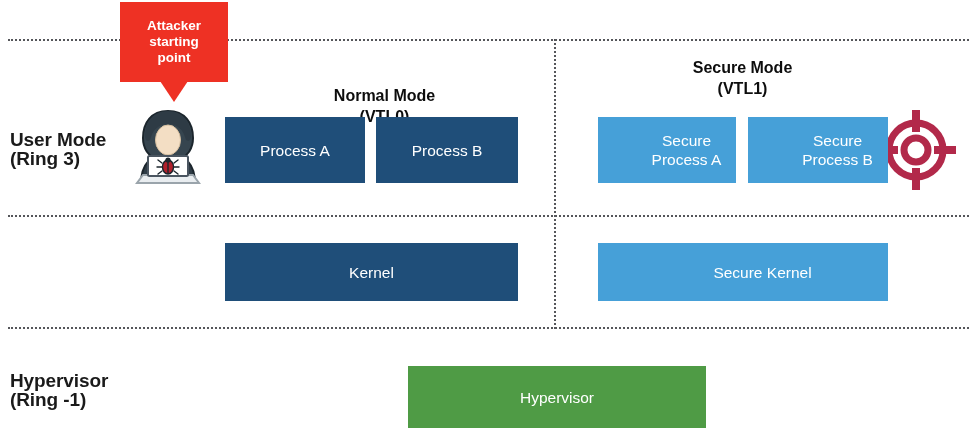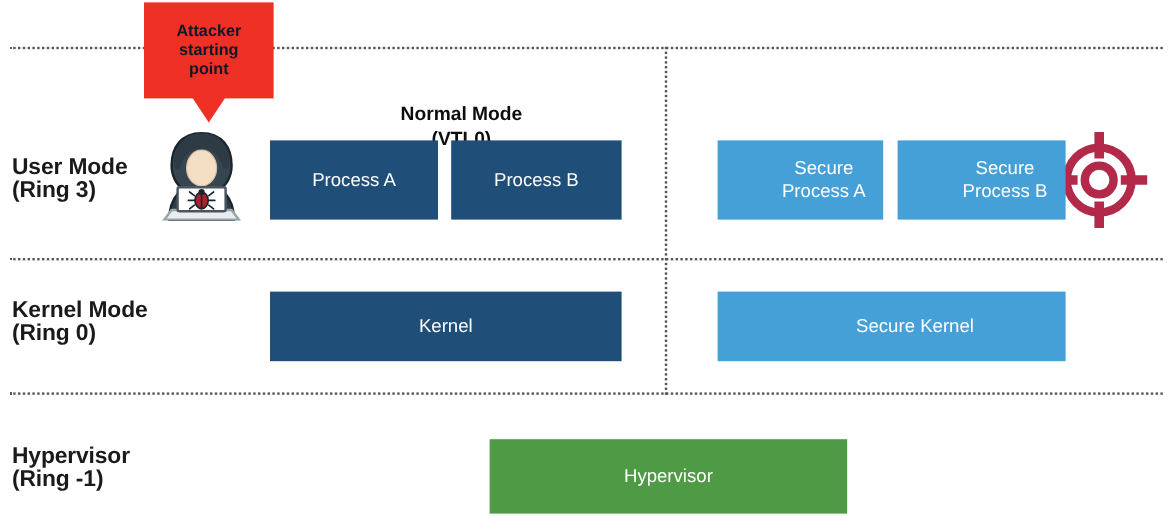"Attacker" .callout { color: #0f172a -> #ffffff }
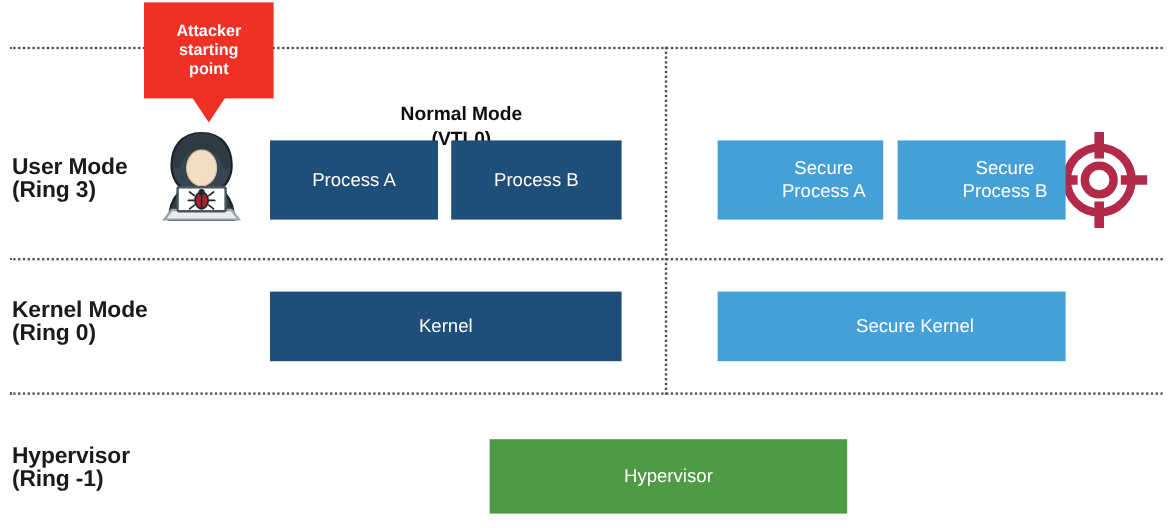"Secure Mode" div.colhead { html: none -> <div>Secure Mode (VTL1)</div> }
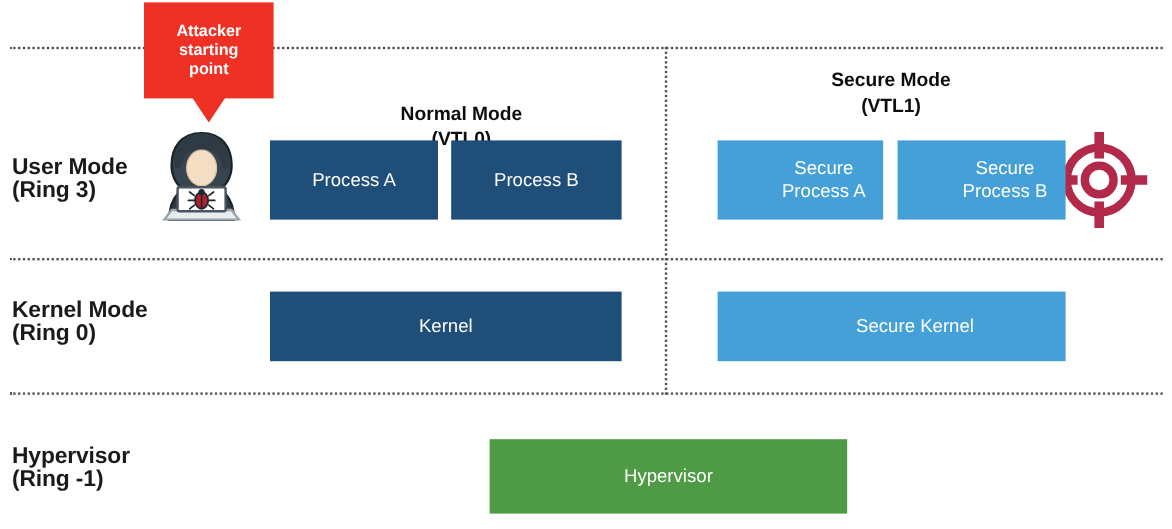"Kernel Mode" div.rowlabel { html: <div>Kernel Mode (Ring 0)</div> -> none }
